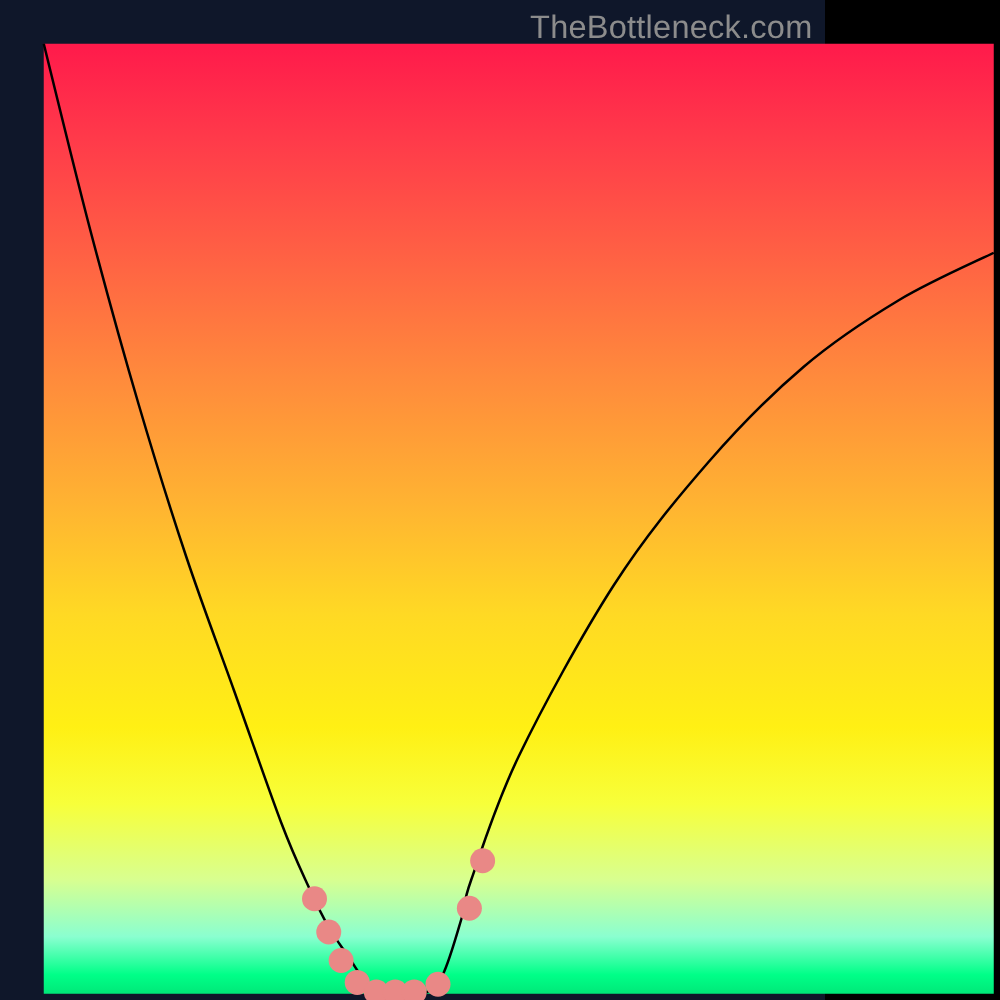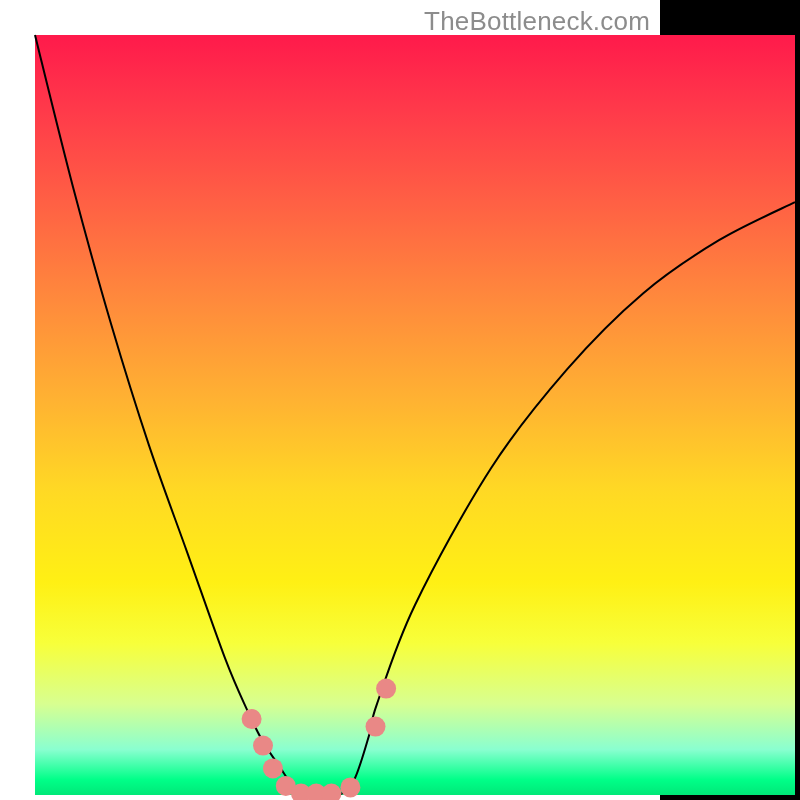"TheBottleneck.com" .frame { background: #ffffff -> #0f172a }
